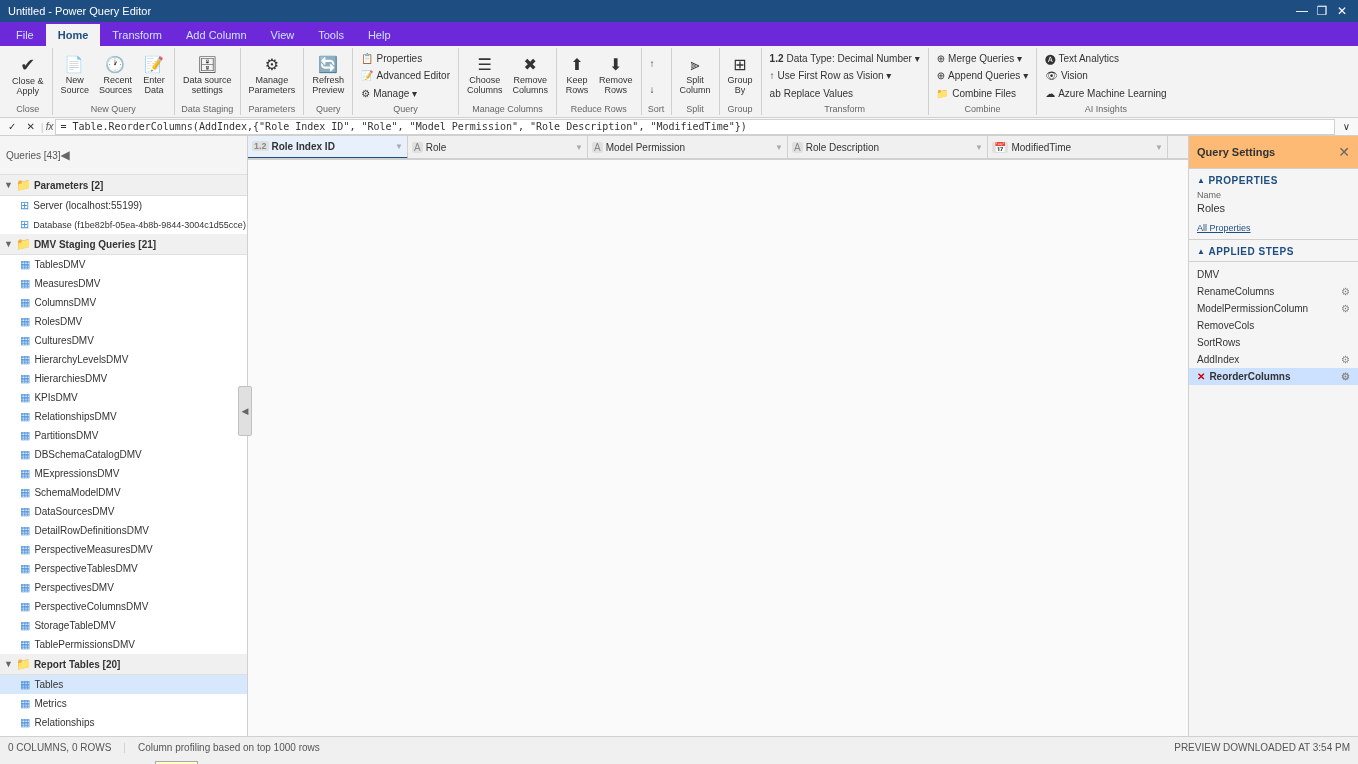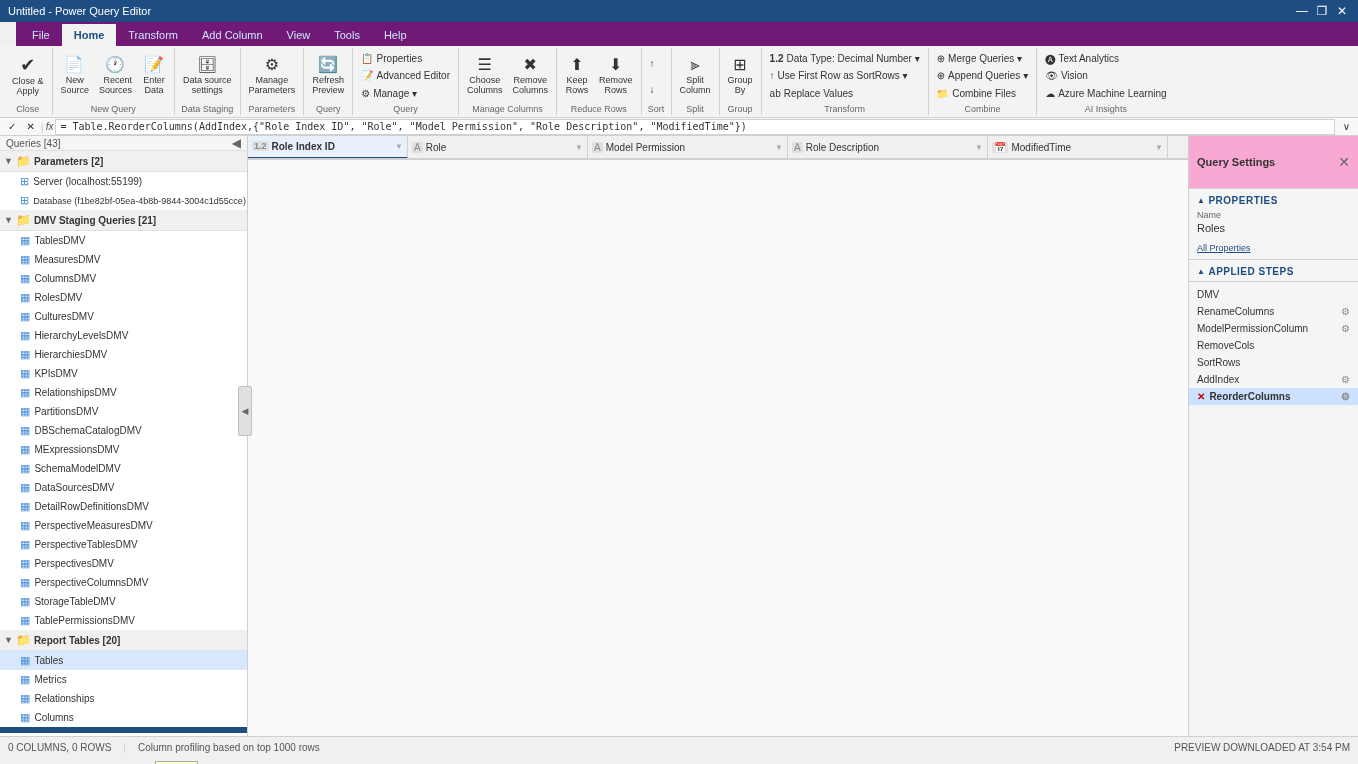"File" .ribbon-tabs { background: #701a75 -> #6d28d9; margin-left: 16px -> none }
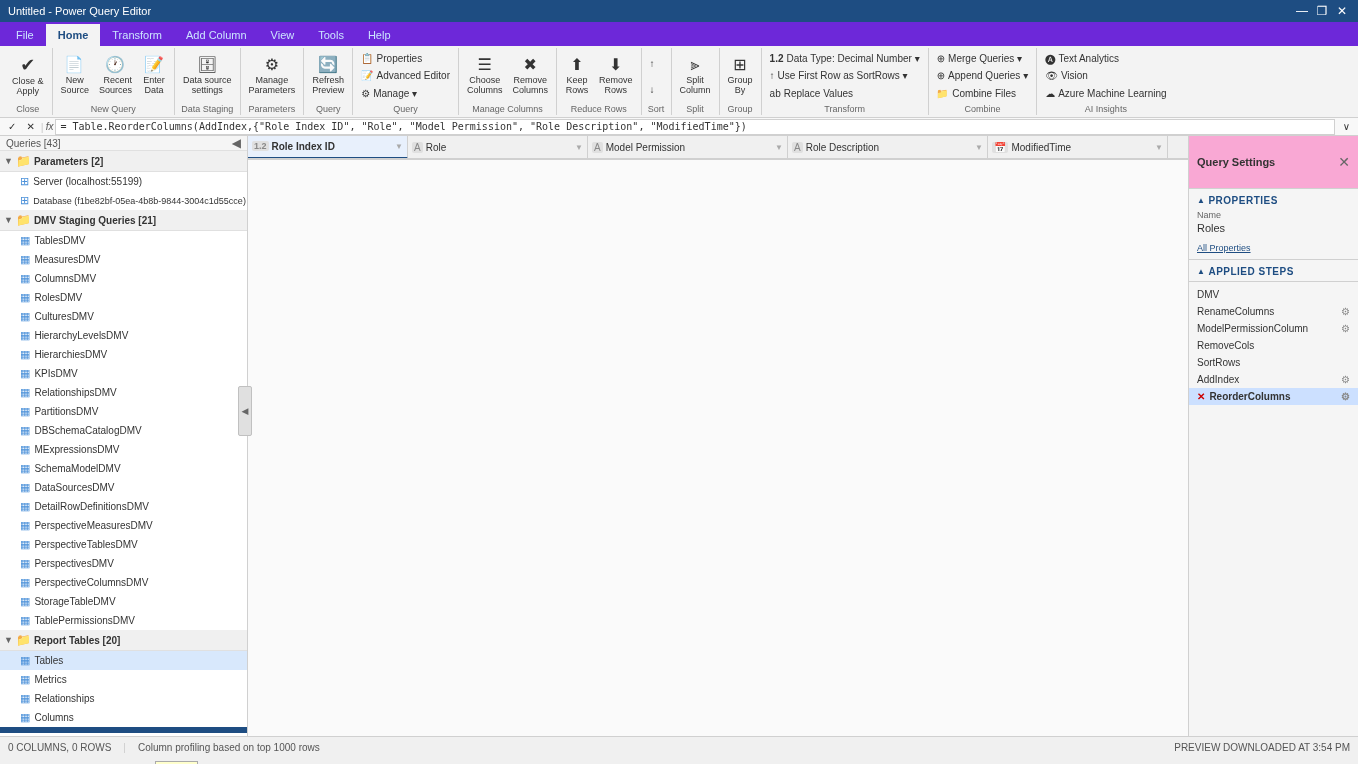"Use First Row as SortRows" span { text: SortRows -> Vision }
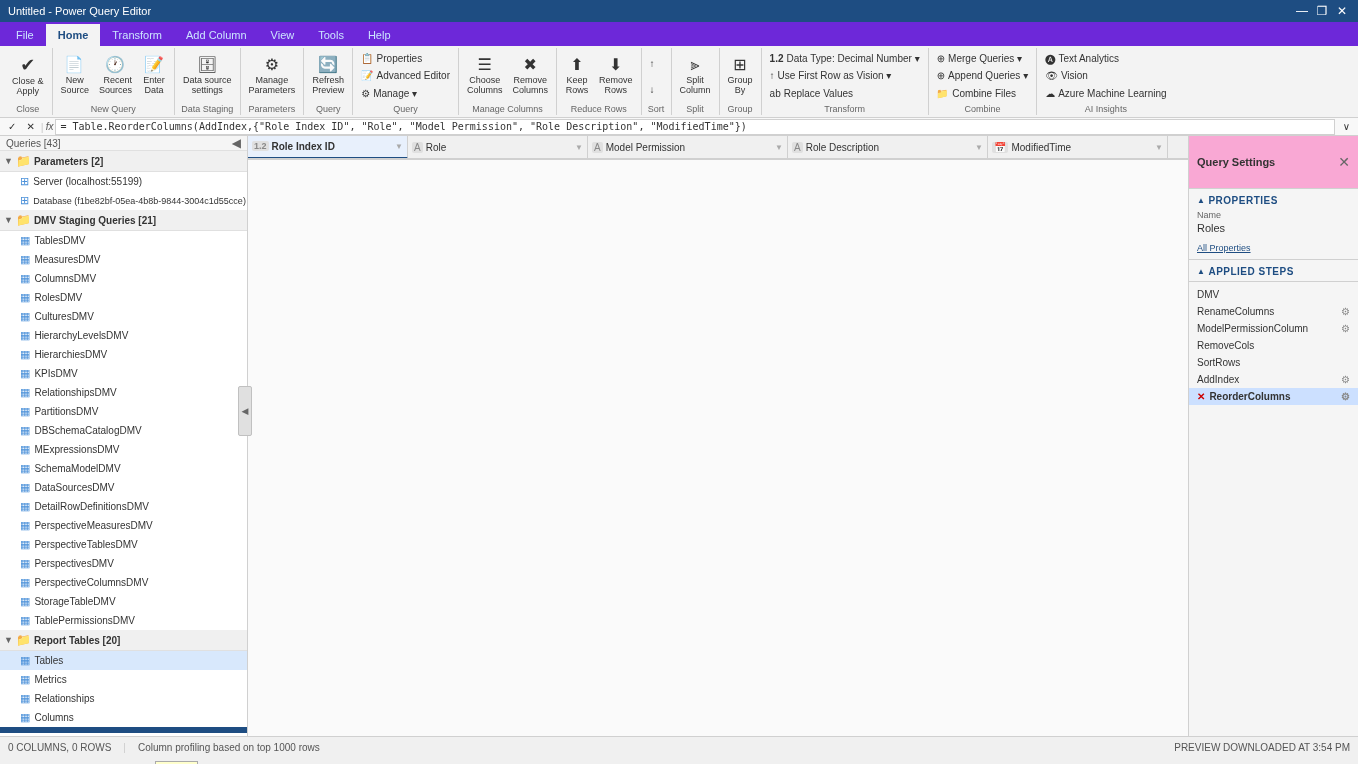"Queries [43]" .queries-header { gap: 40px -> none; justify-content: space-between -> none; padding: 0 6px -> 12px 6px }
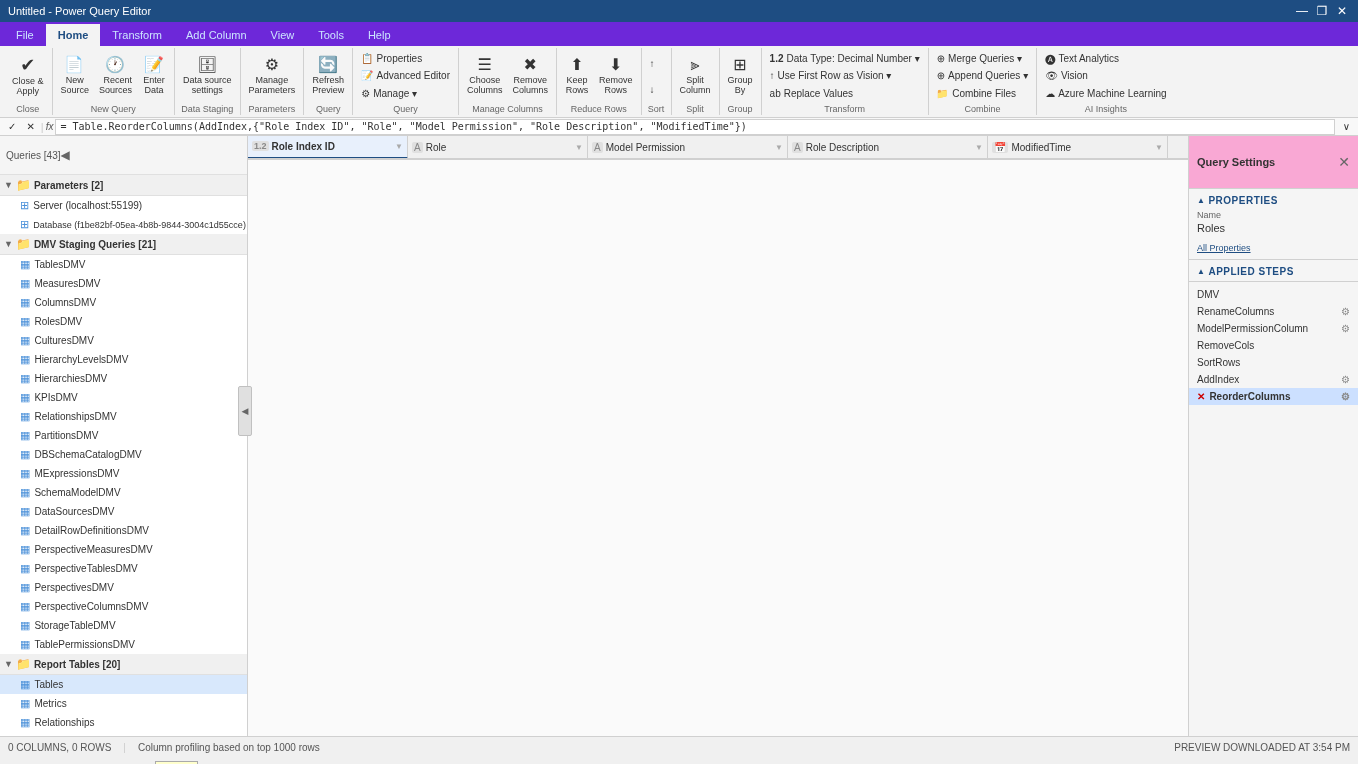"Query Settings" .settings-header { background: #f9a8d4 -> #fdba74; padding: 18px 8px -> 8px 8px }
